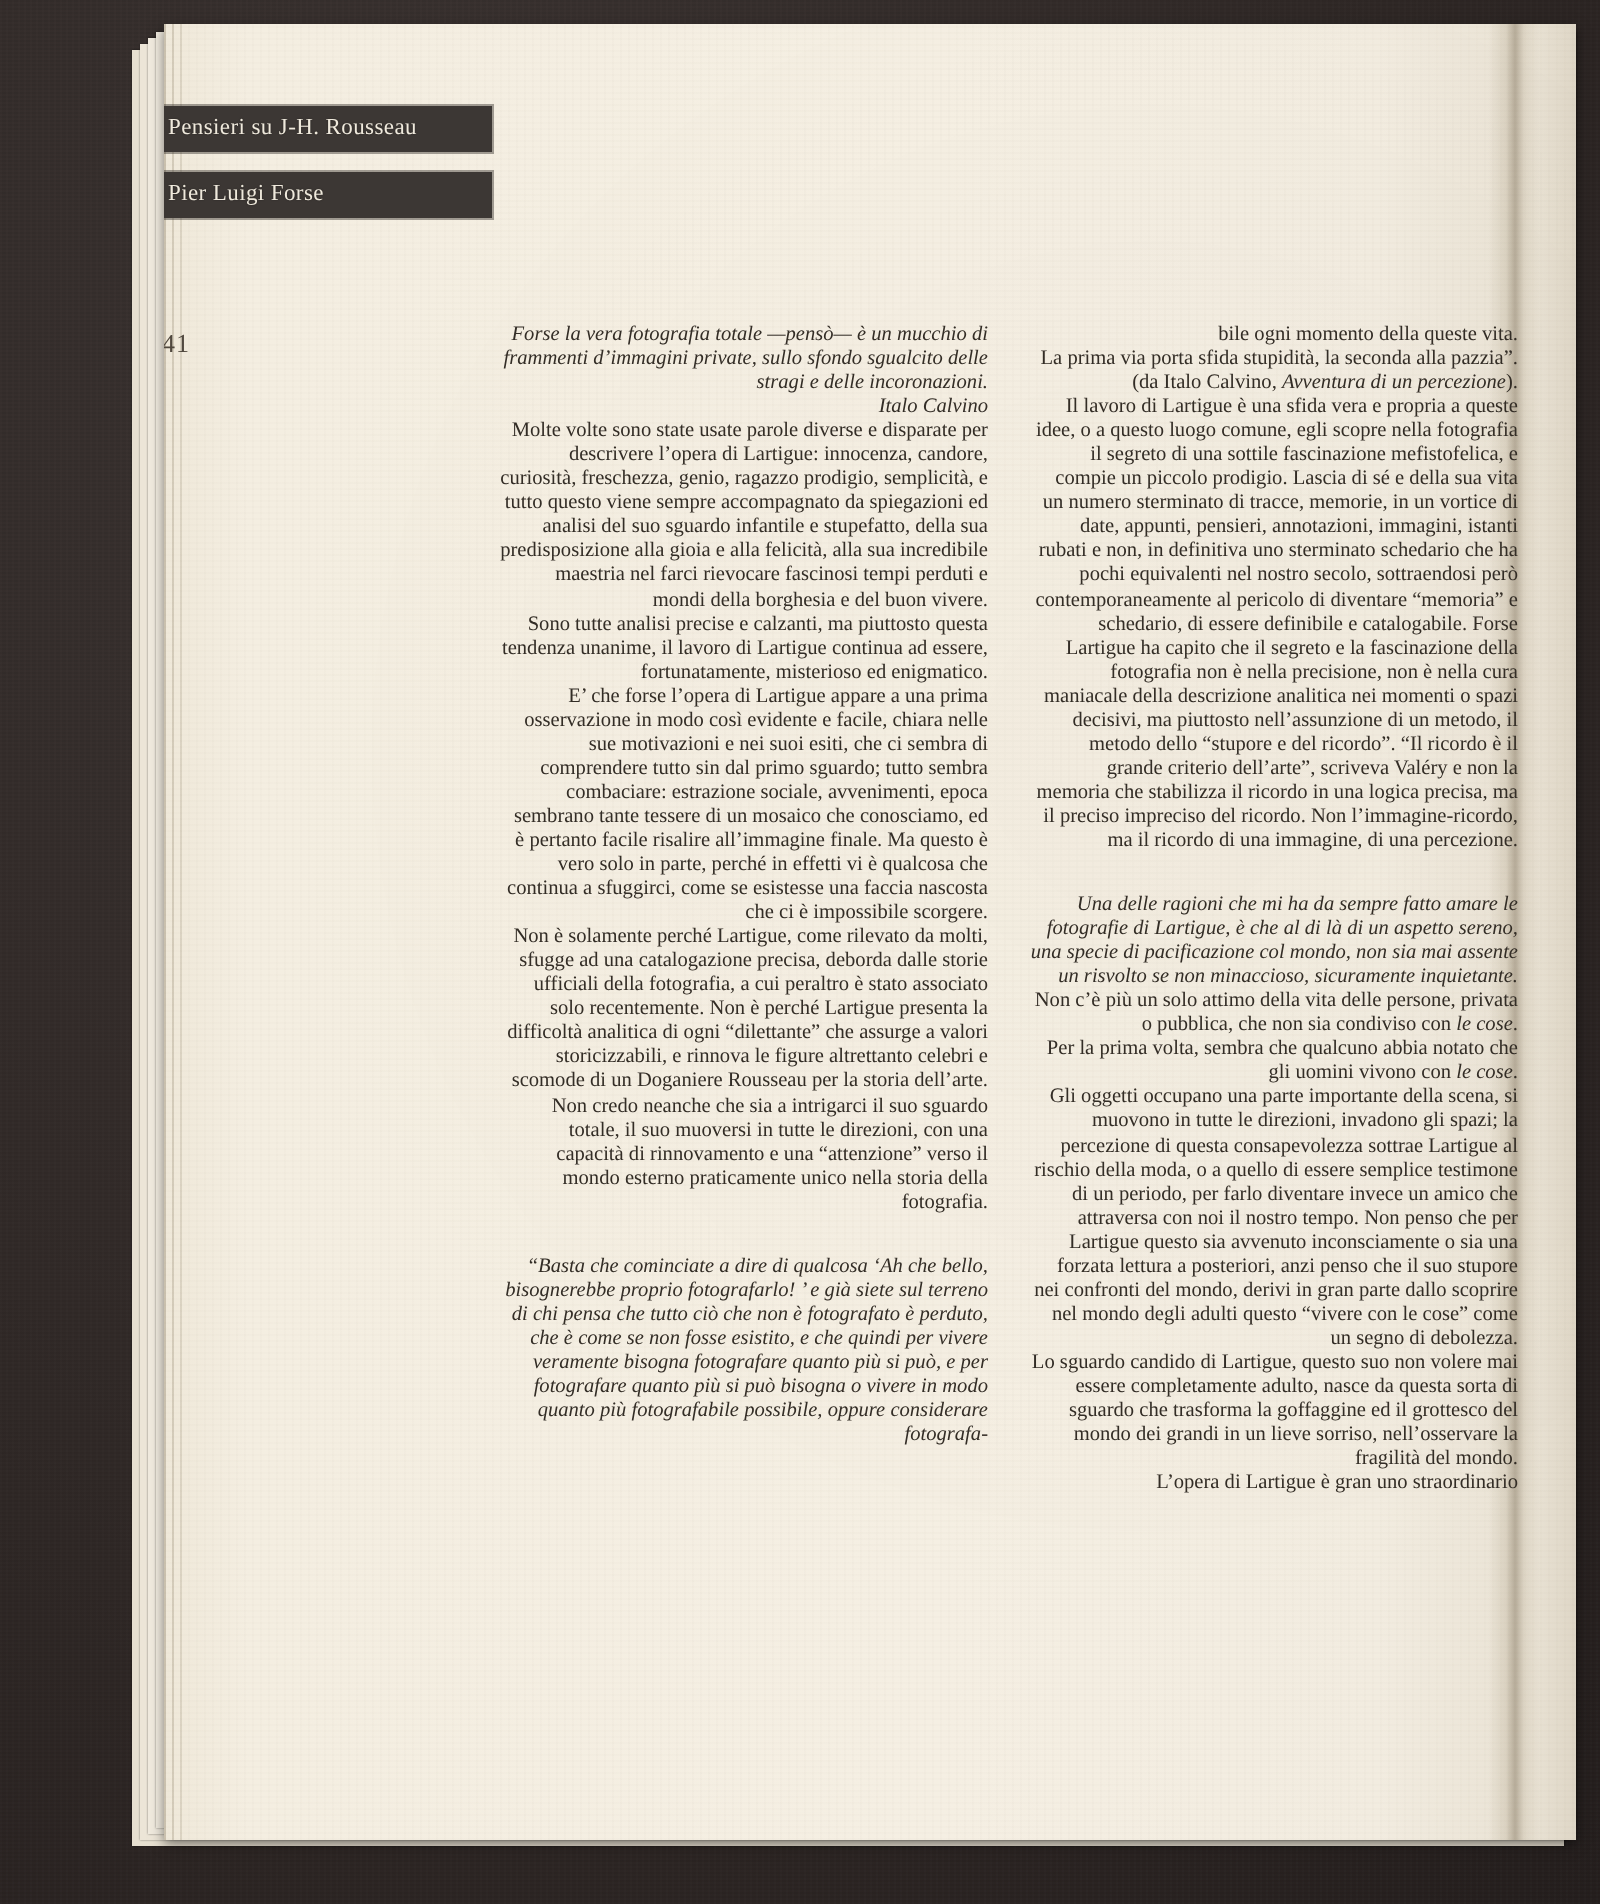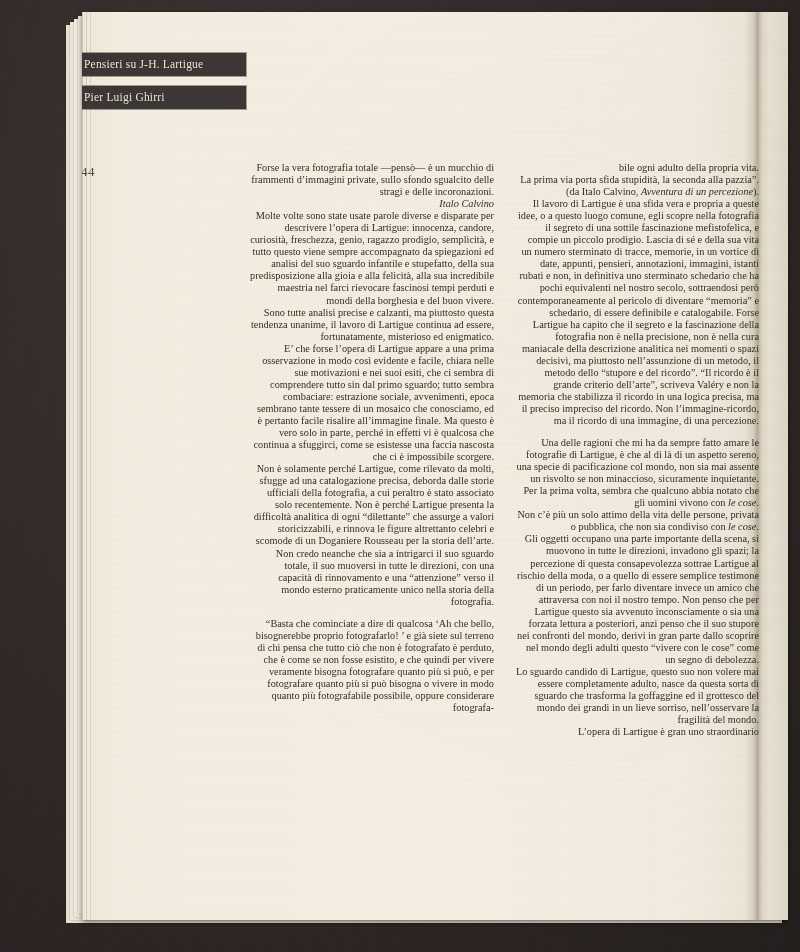"Pensieri su J-H. Lartigue" div.headbar { text: Lartigue -> Rousseau }
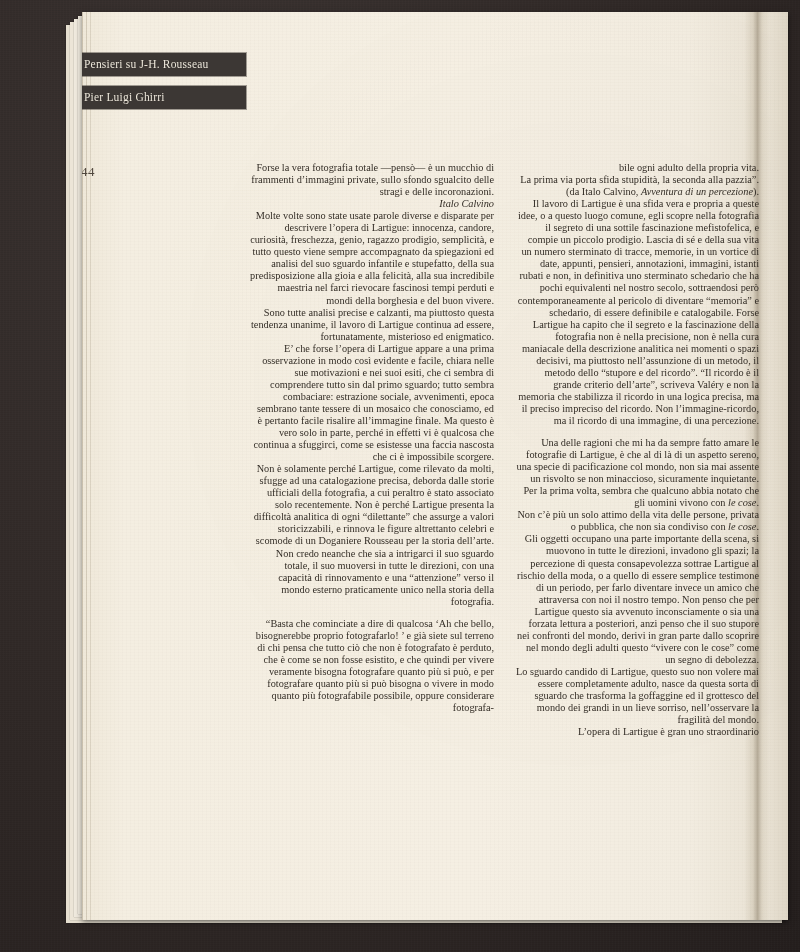"Pier Luigi Ghirri" div.headbar { text: Ghirri -> Forse }
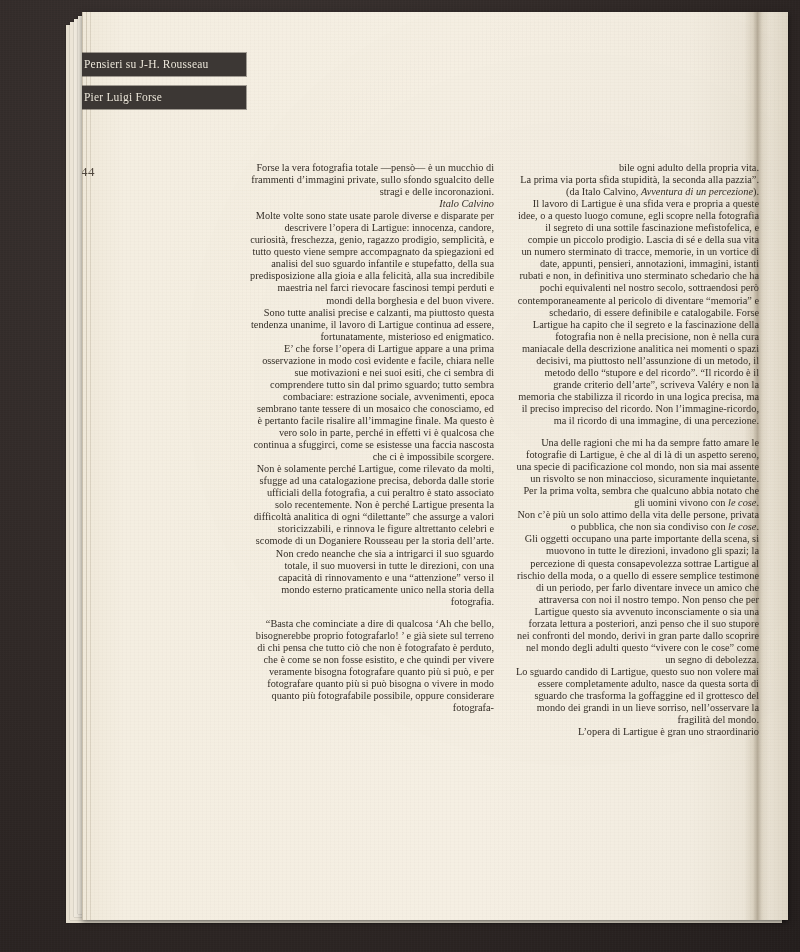"44" div { text: 44 -> 41 }
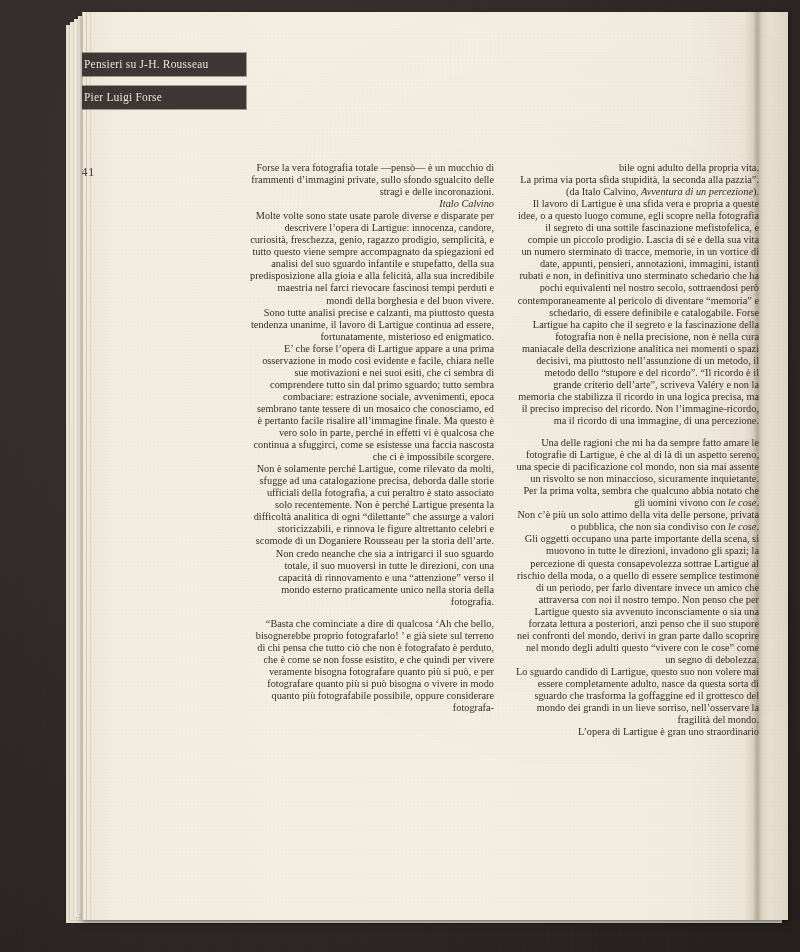"Forse la vera fotografia totale" .epigraph { font-style: none -> italic }
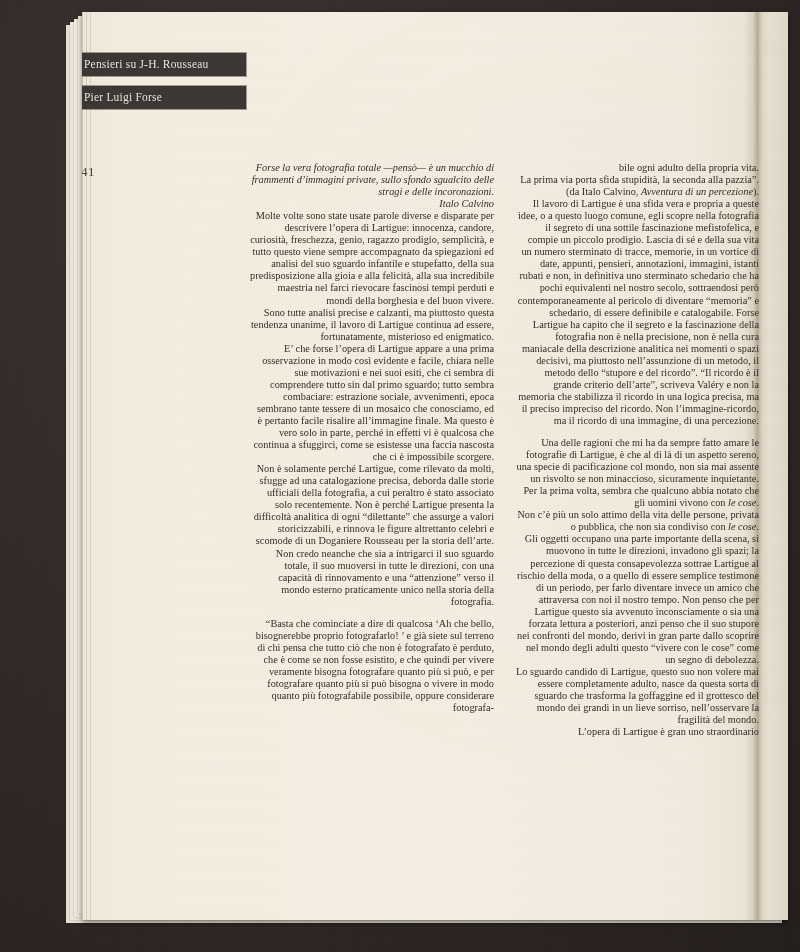"bile ogni adulto della propria" p { text: adulto della propria -> momento della queste }
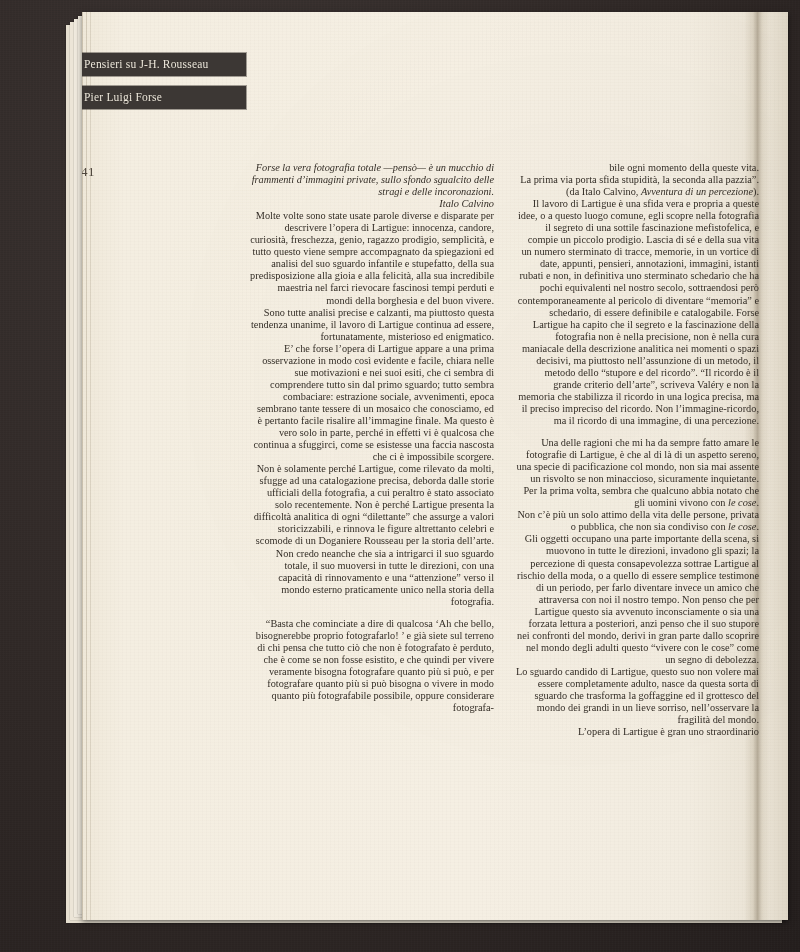"Una delle ragioni che mi" .col p.spaced { font-style: none -> italic; margin-top: 10px -> 20px }
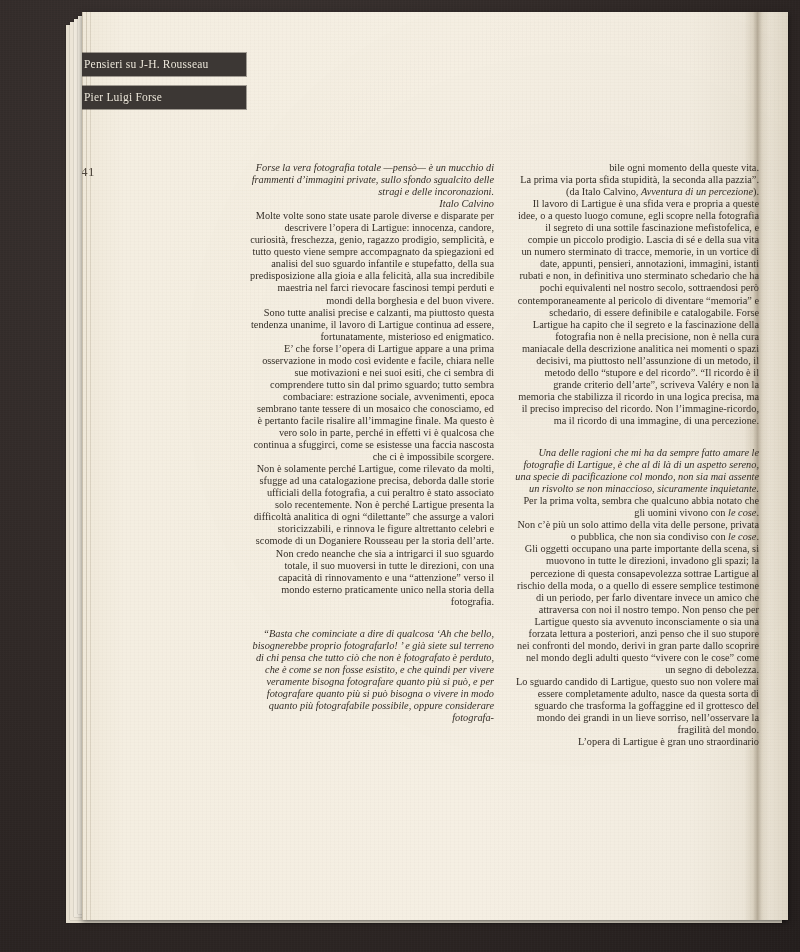"Per la prima volta, sembra" p { order: before "Non c’è più un solo" -> after "Non c’è più un solo" }
